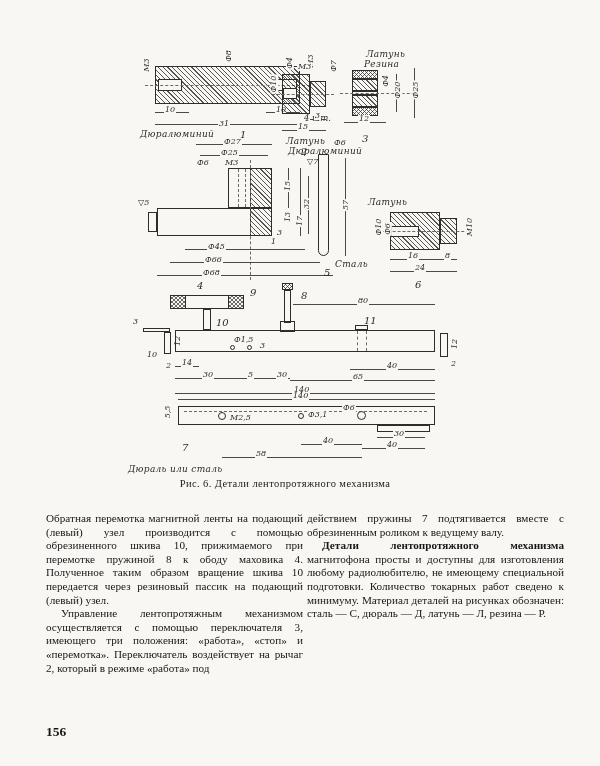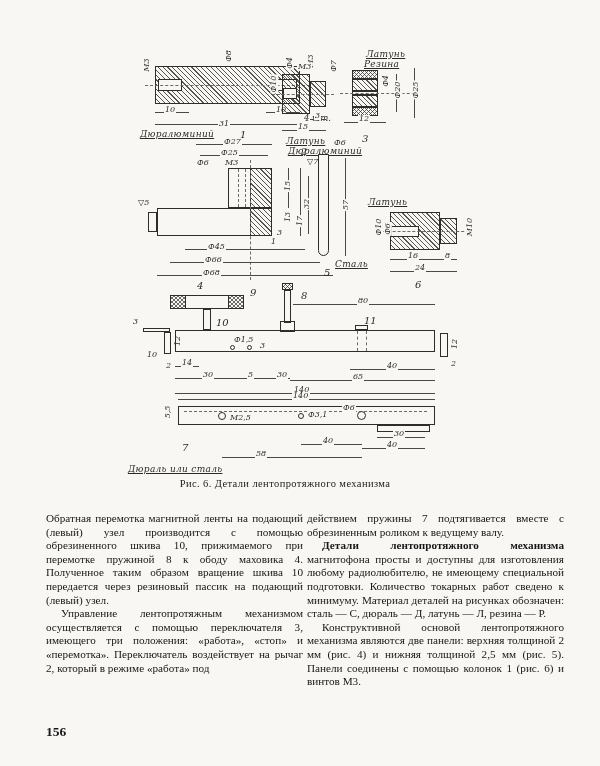"Латунь" .mat { text-decoration: underline -> none }
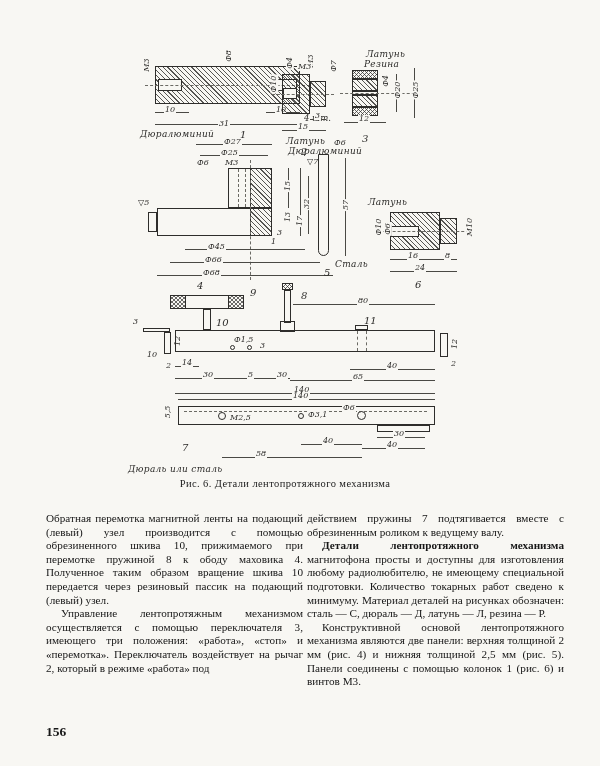"Конструктивной основой лентопротяжного" p { html: <p>Конструктивной основой лентопротяжного механизма являются две панели: верхняя толщиной 2 мм (рис. 4) и нижняя толщиной 2,5 мм (рис. 5). Панели соединены с помощью колонок 1 (рис. 6) и винтов М3.</p> -> none }
